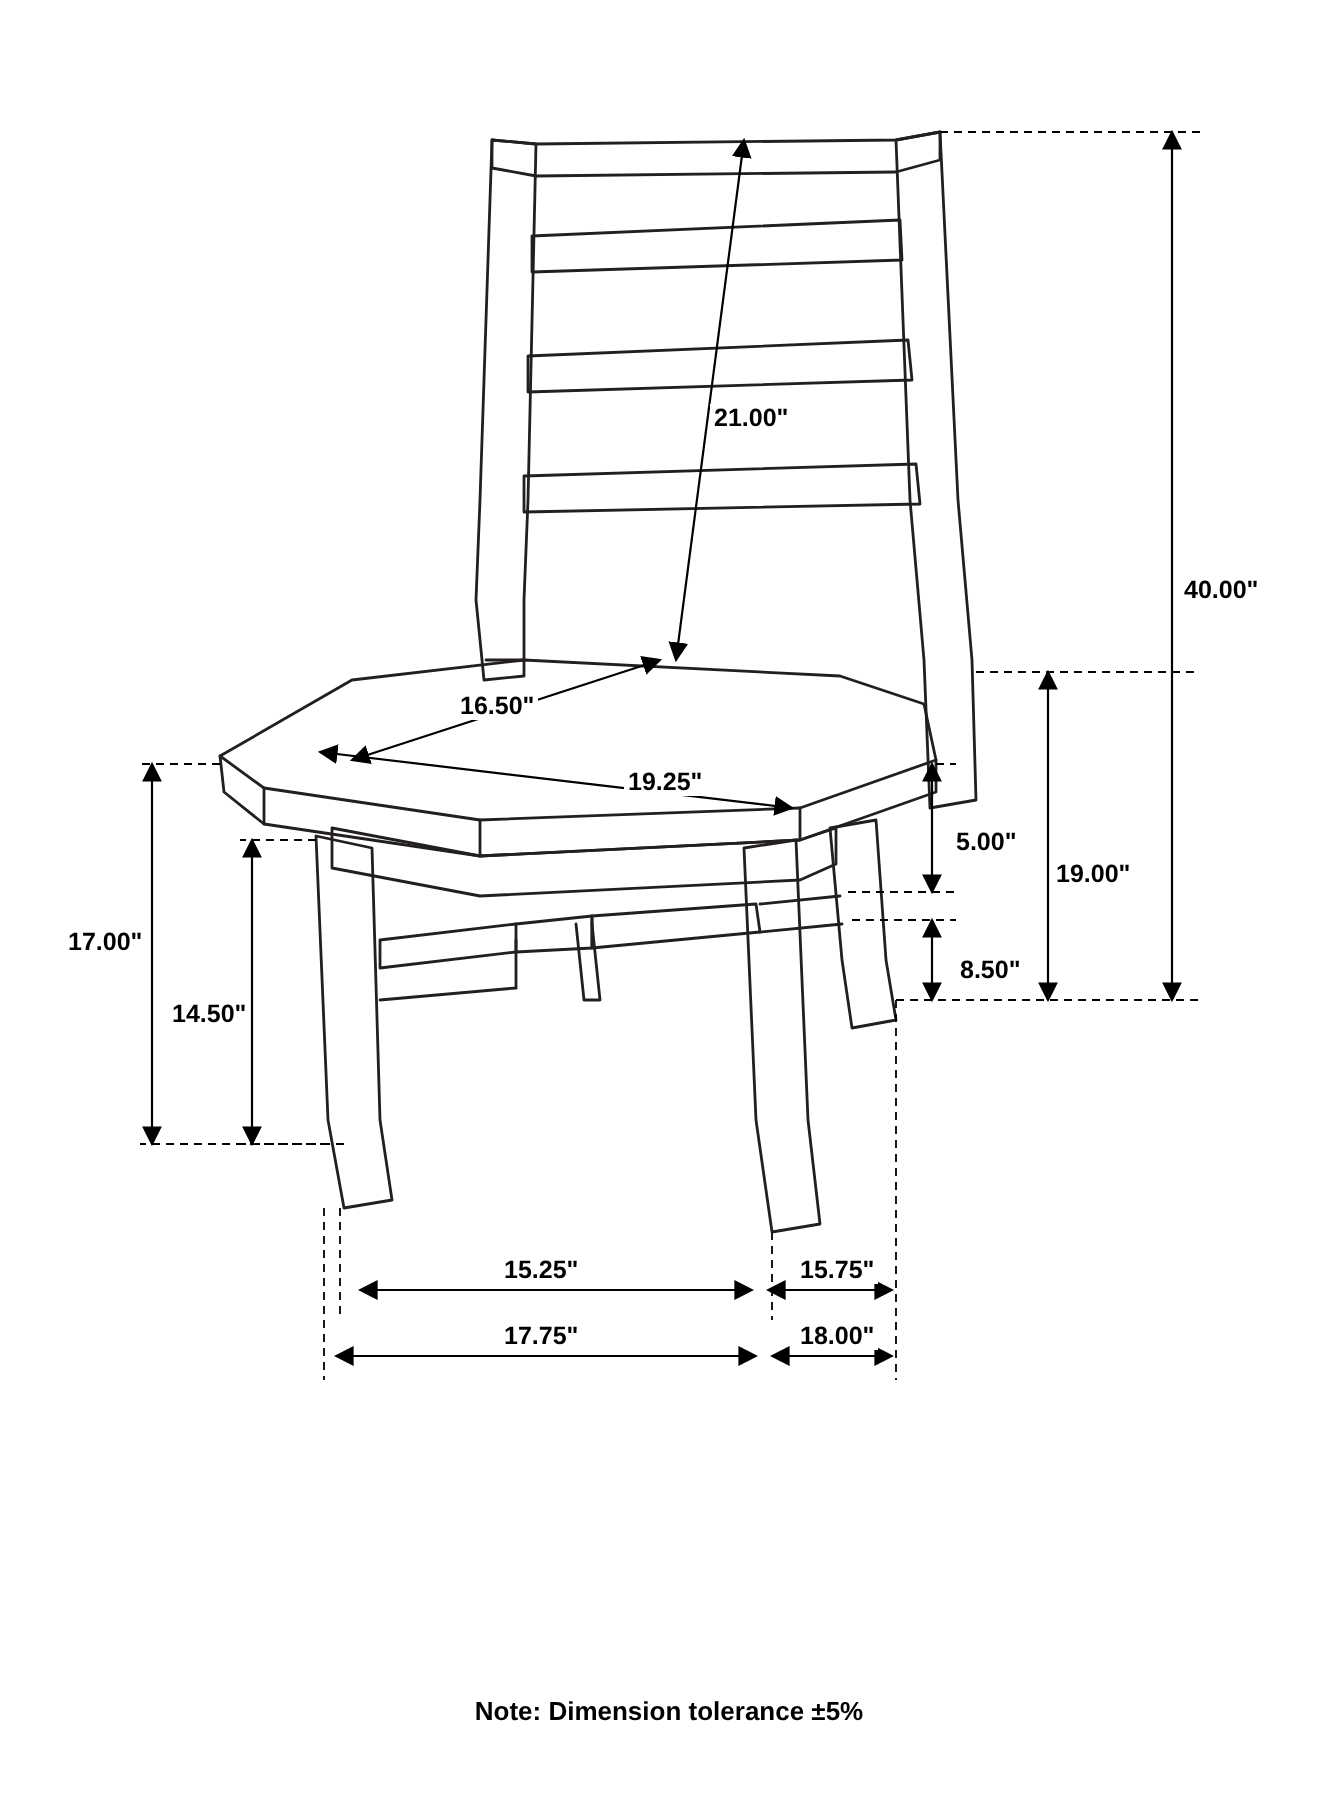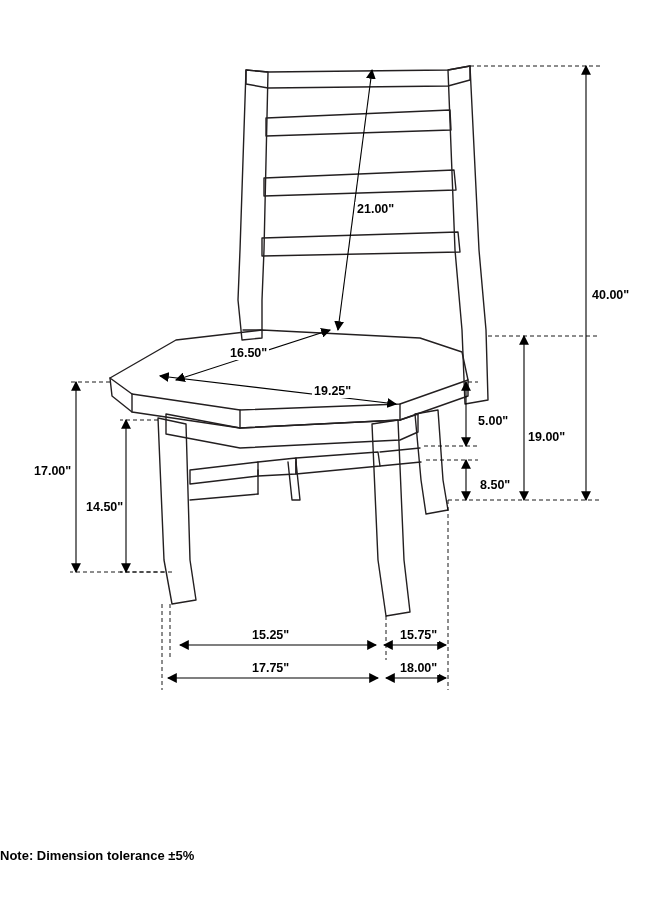"Note: Dimension tolerance ±5%" .note { text-align: left -> center }
